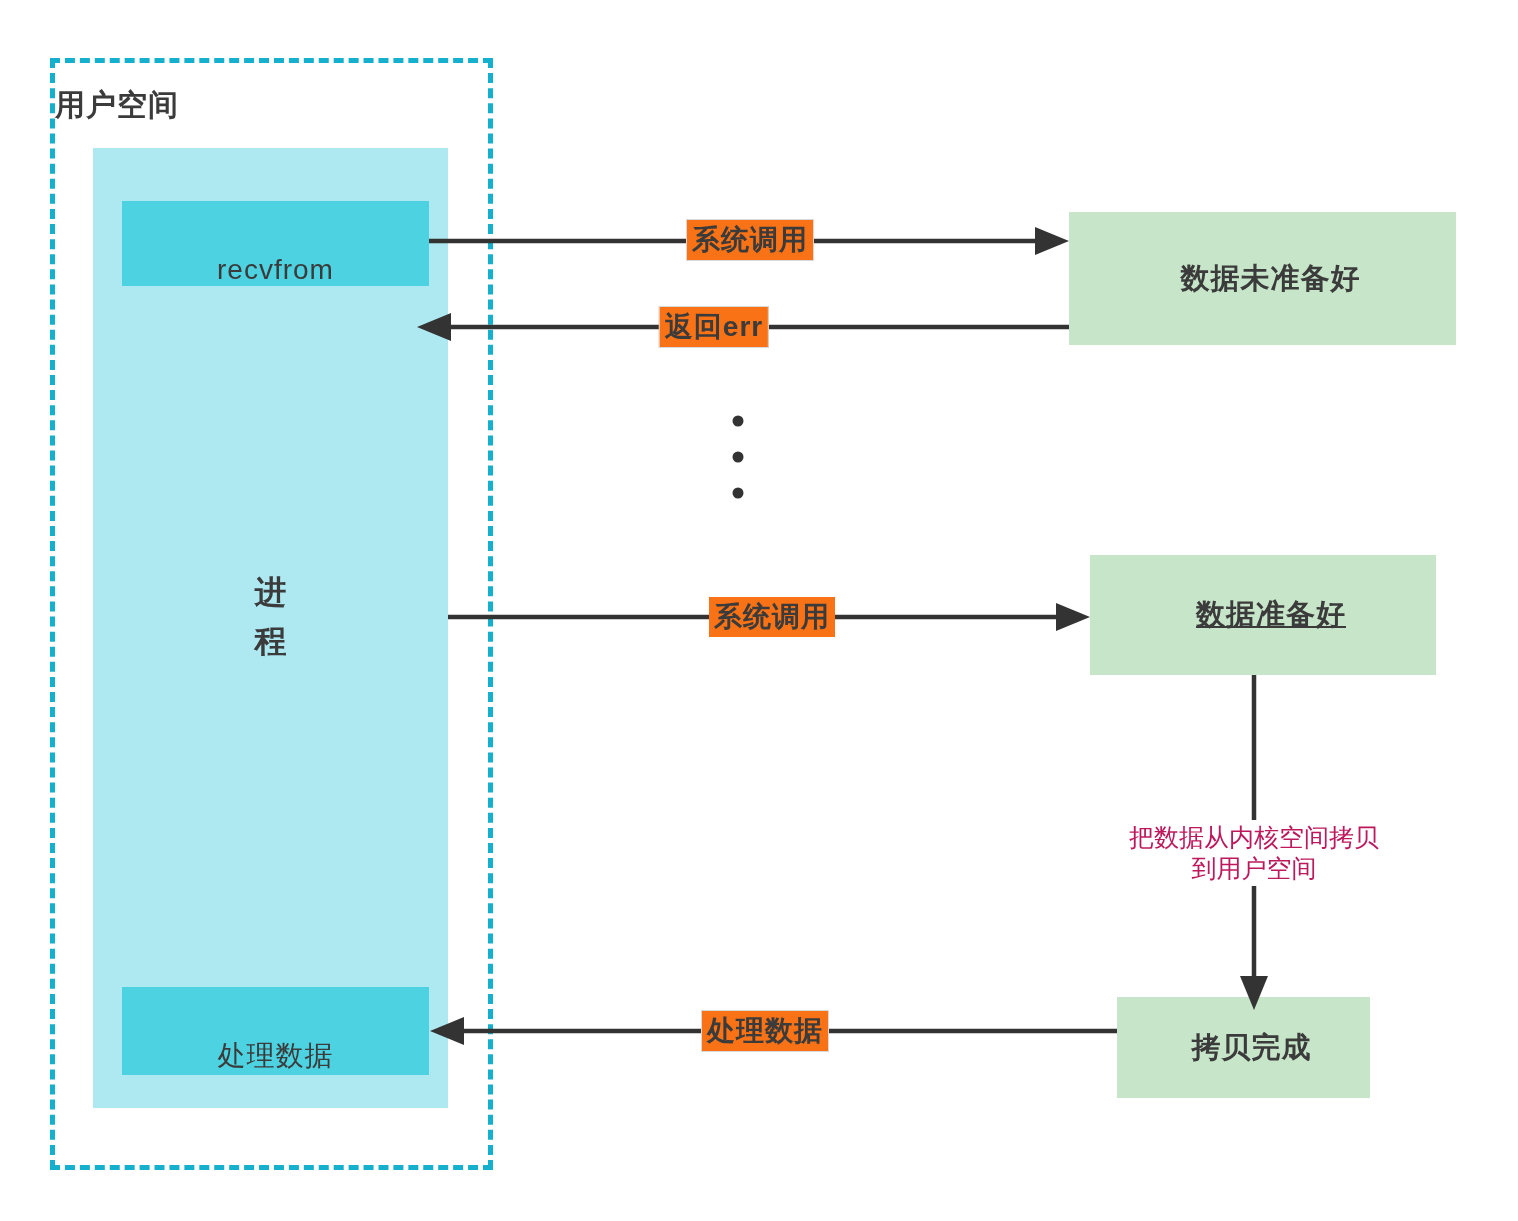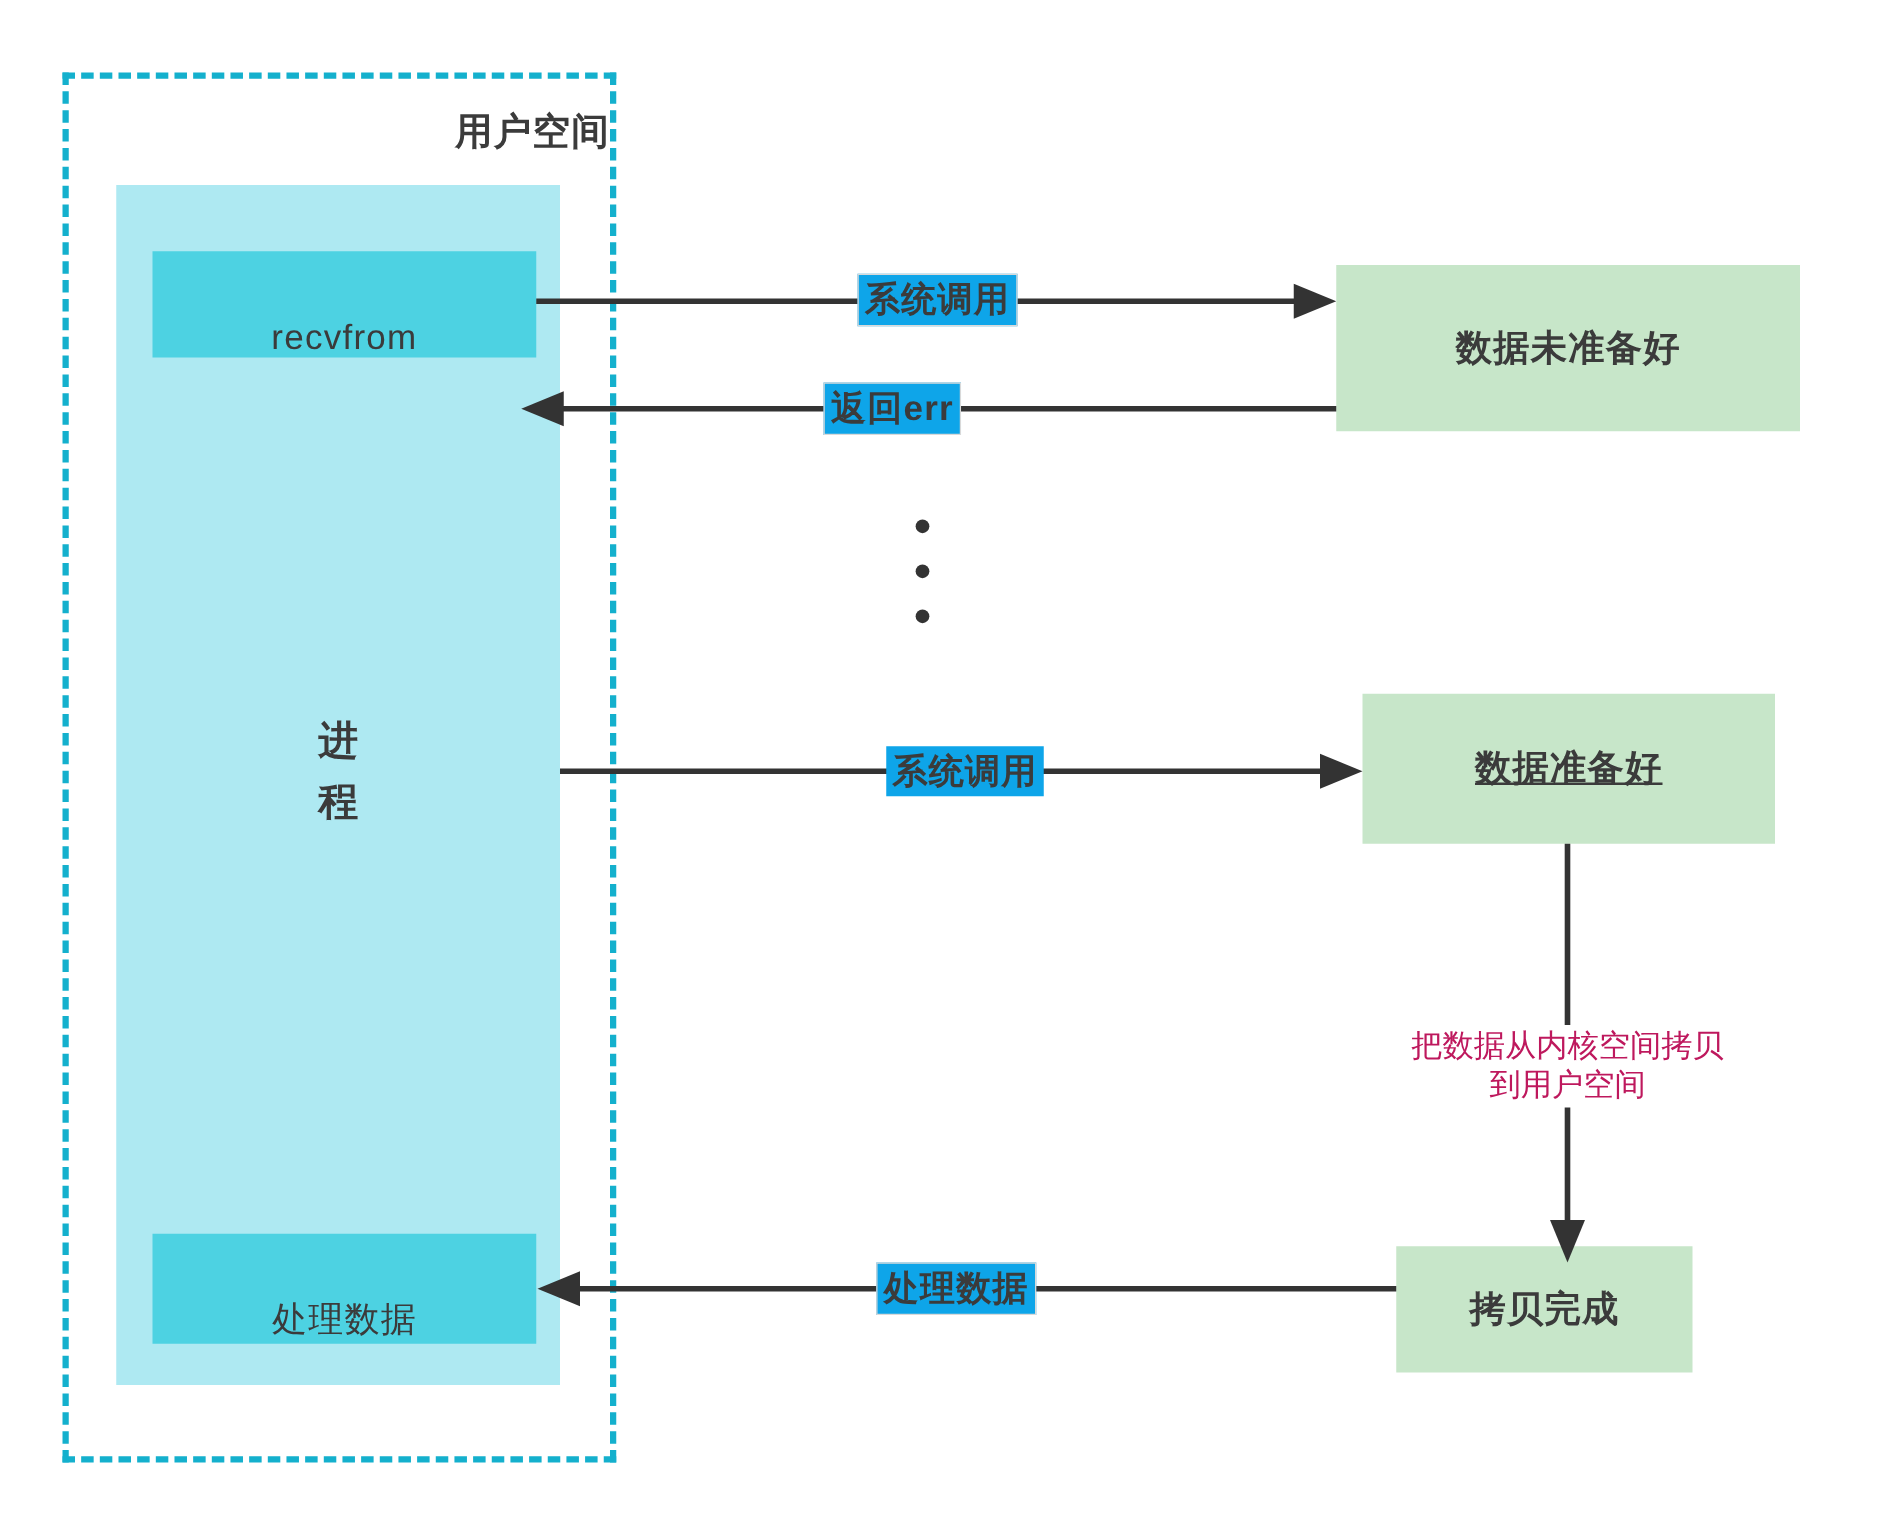"用户空间" .space-title { text-align: right -> left }
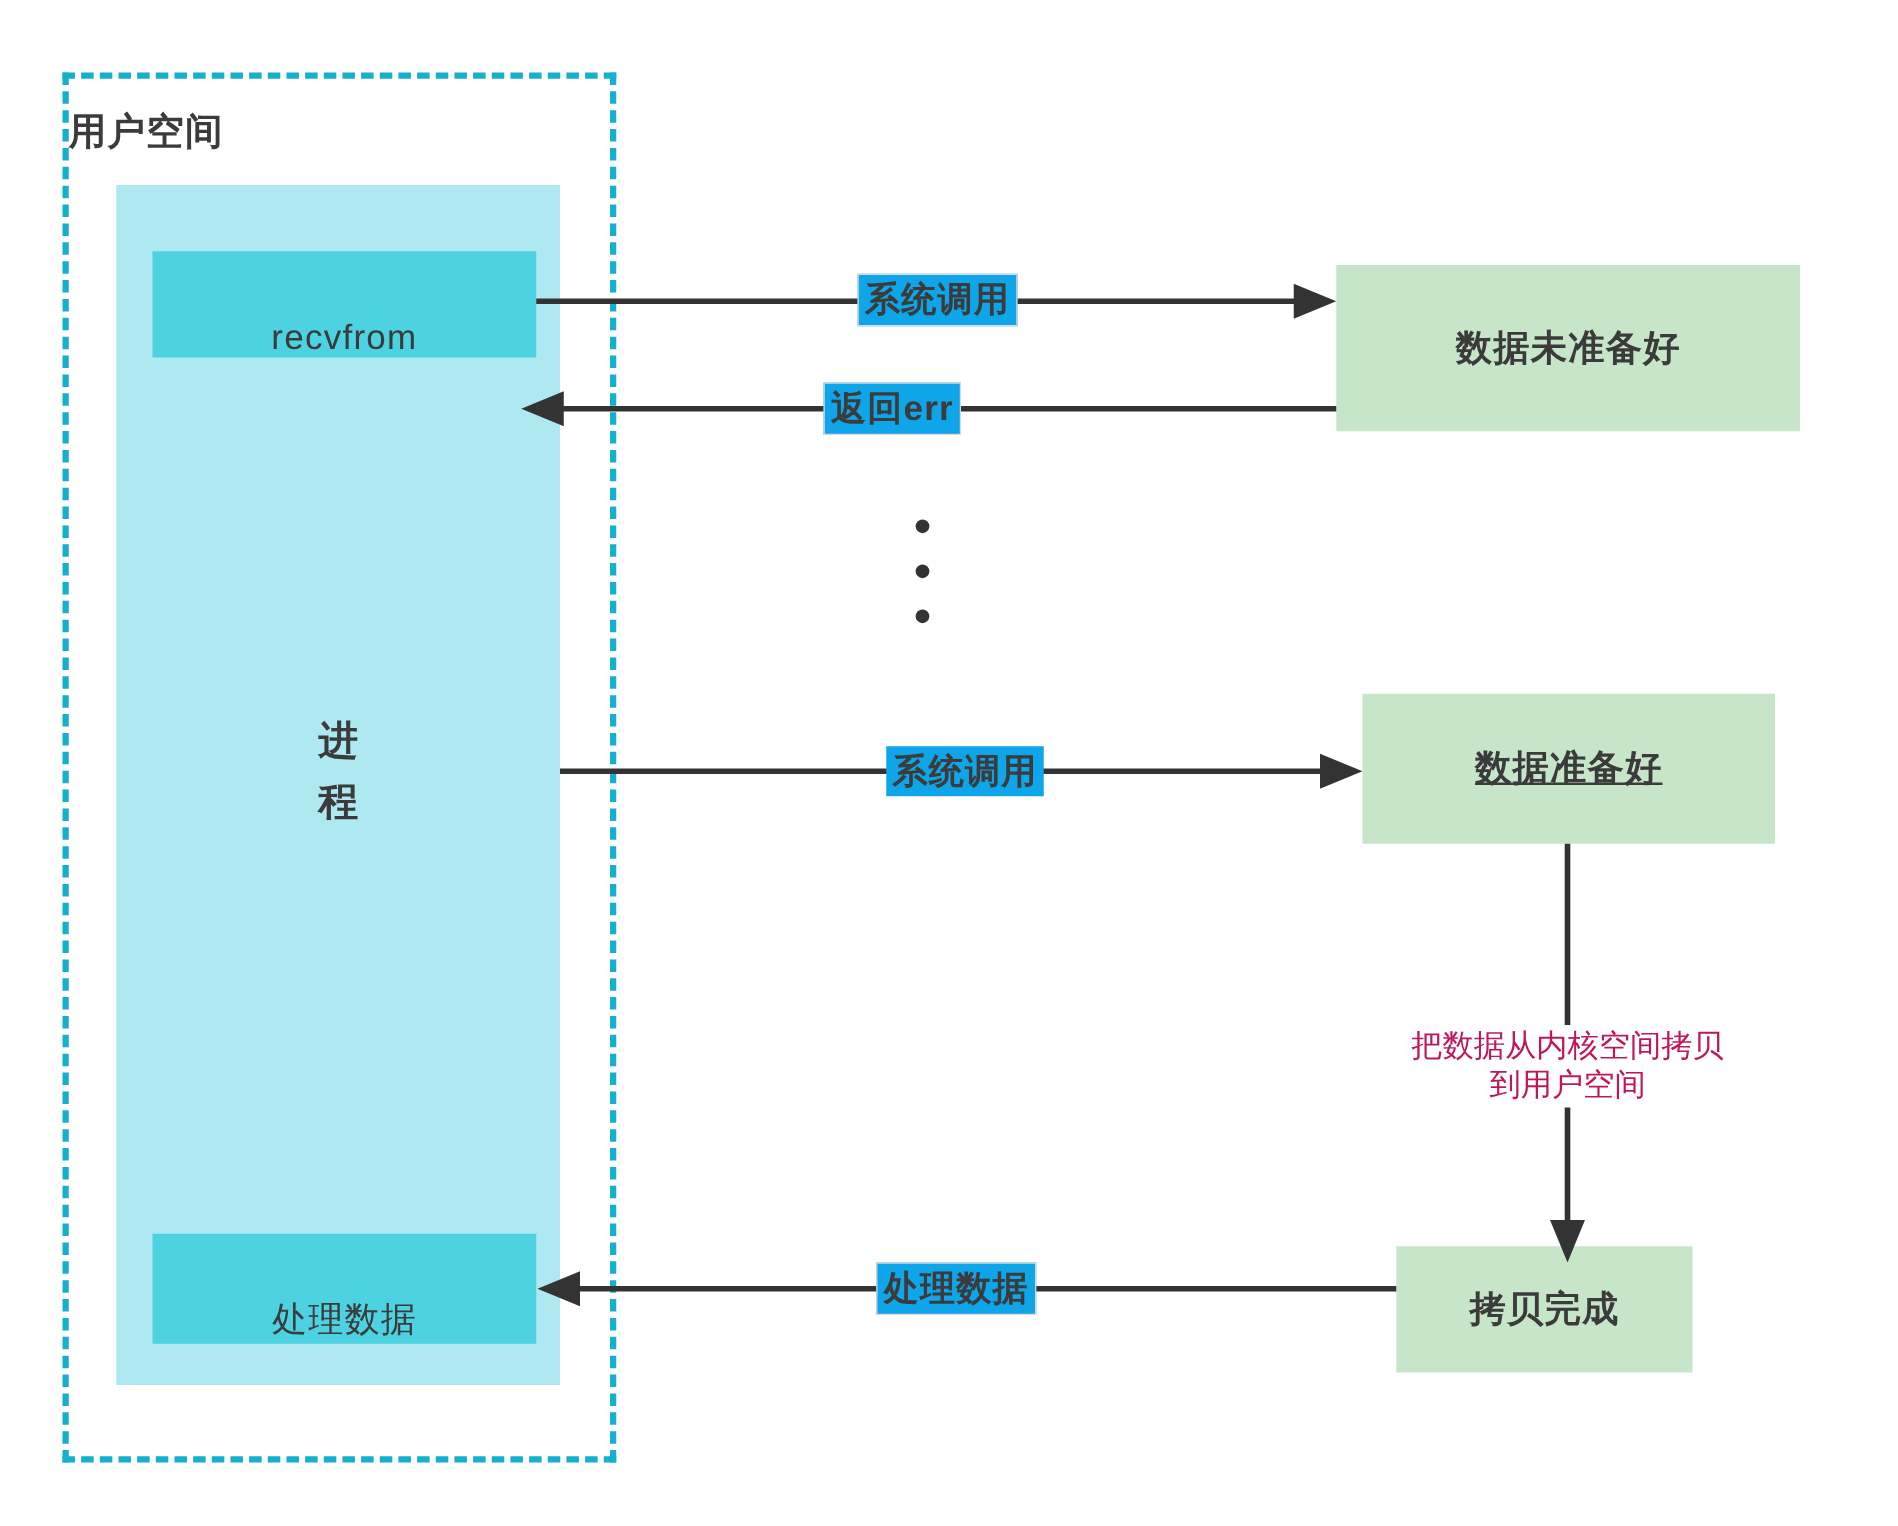"系统调用" .arrow-label { background: #0ea5e9 -> #f97316 }
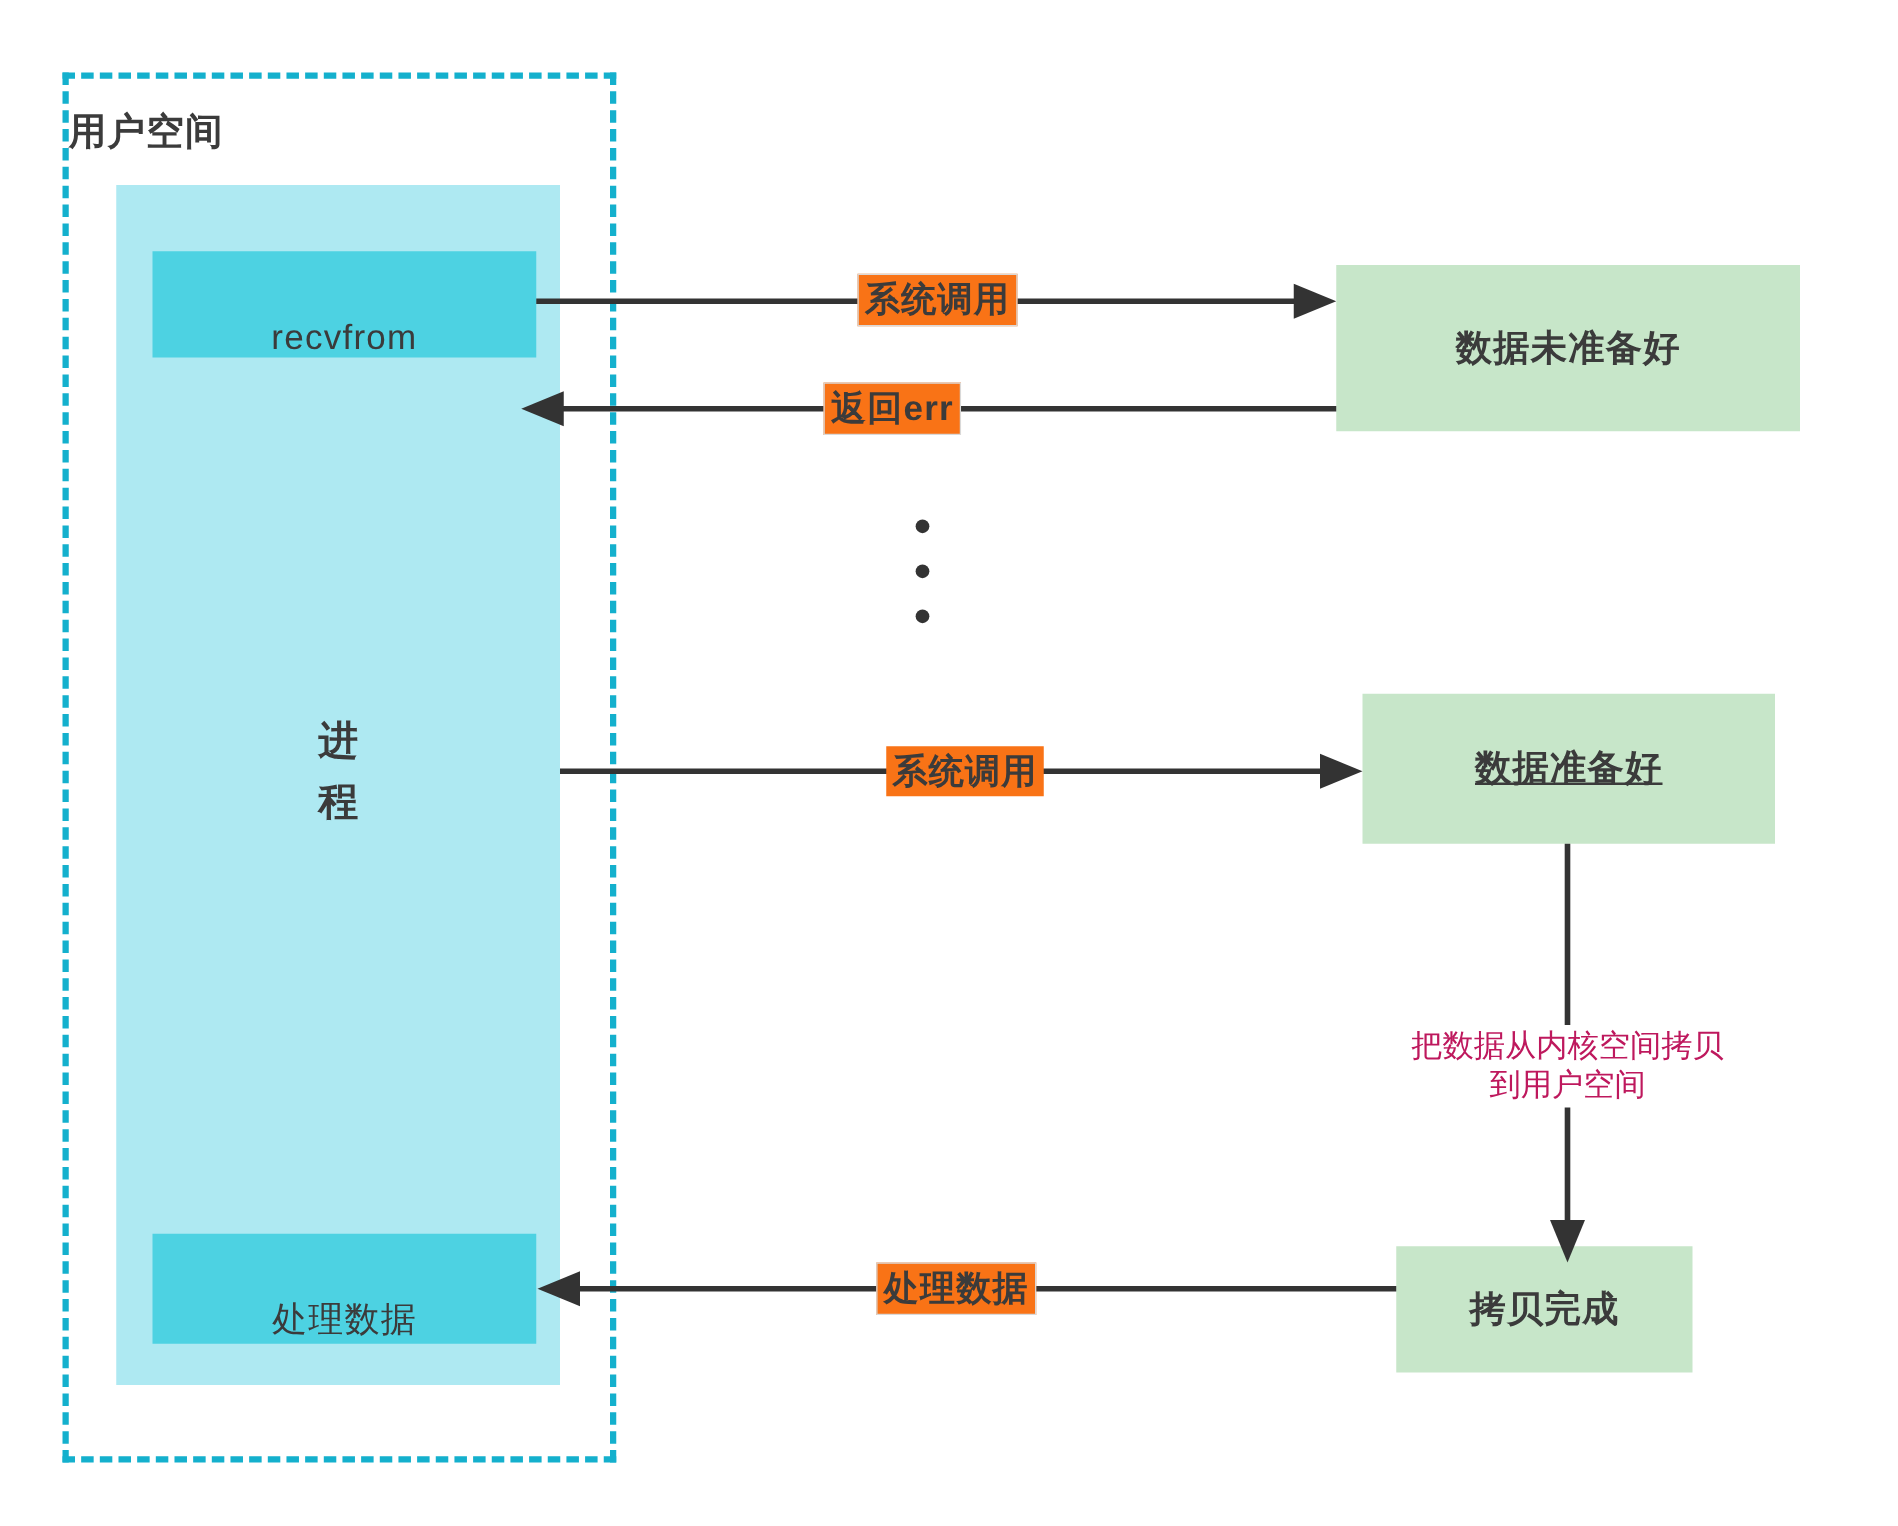"数据未准备好" .green-box { padding-left: none -> 16px }
